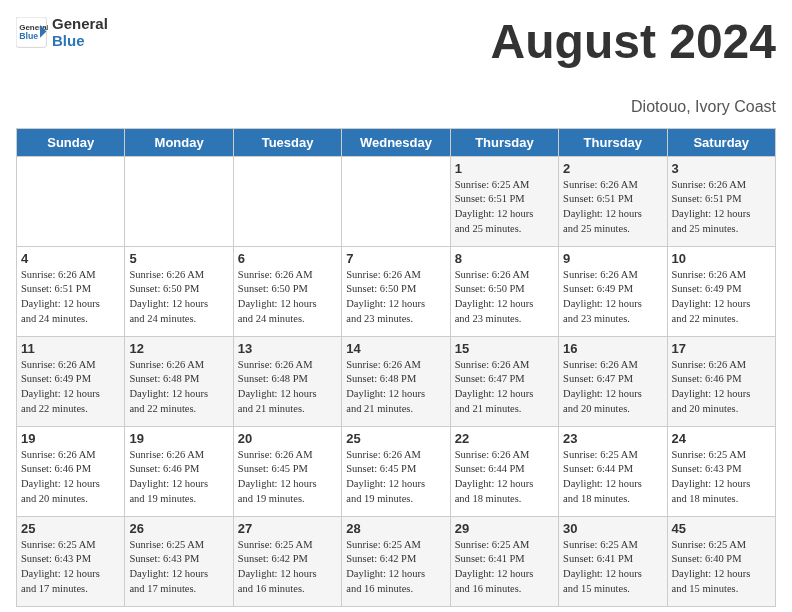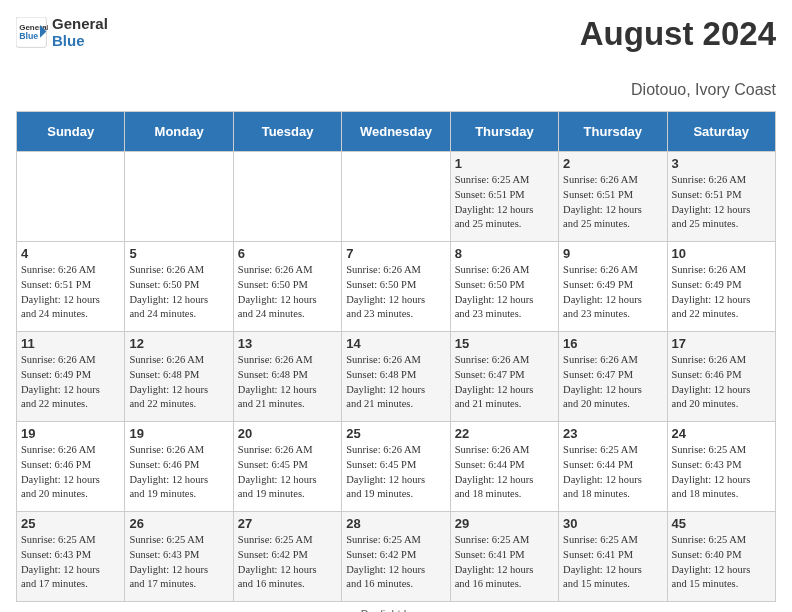"August 2024" .main-title { font-size: 33px -> 48px }
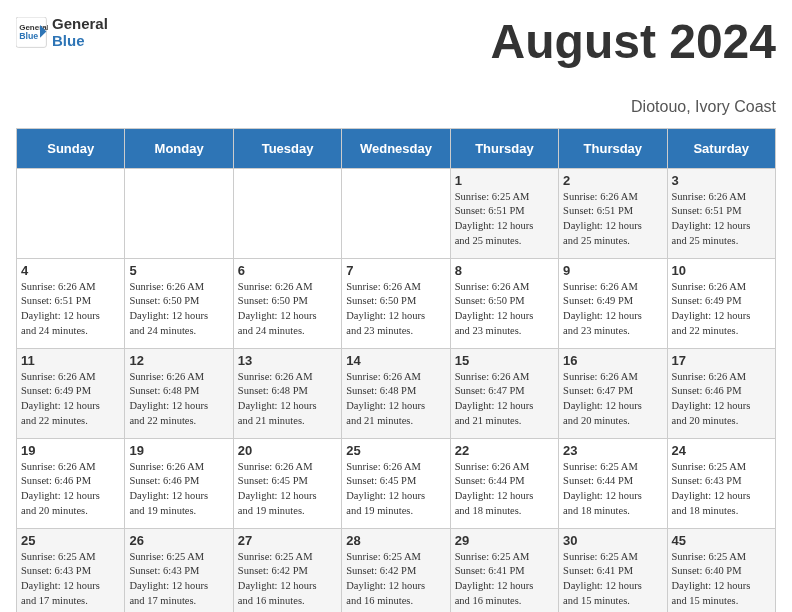"Sunday" thead tr th { padding: 12px 4px -> 6px 4px }
